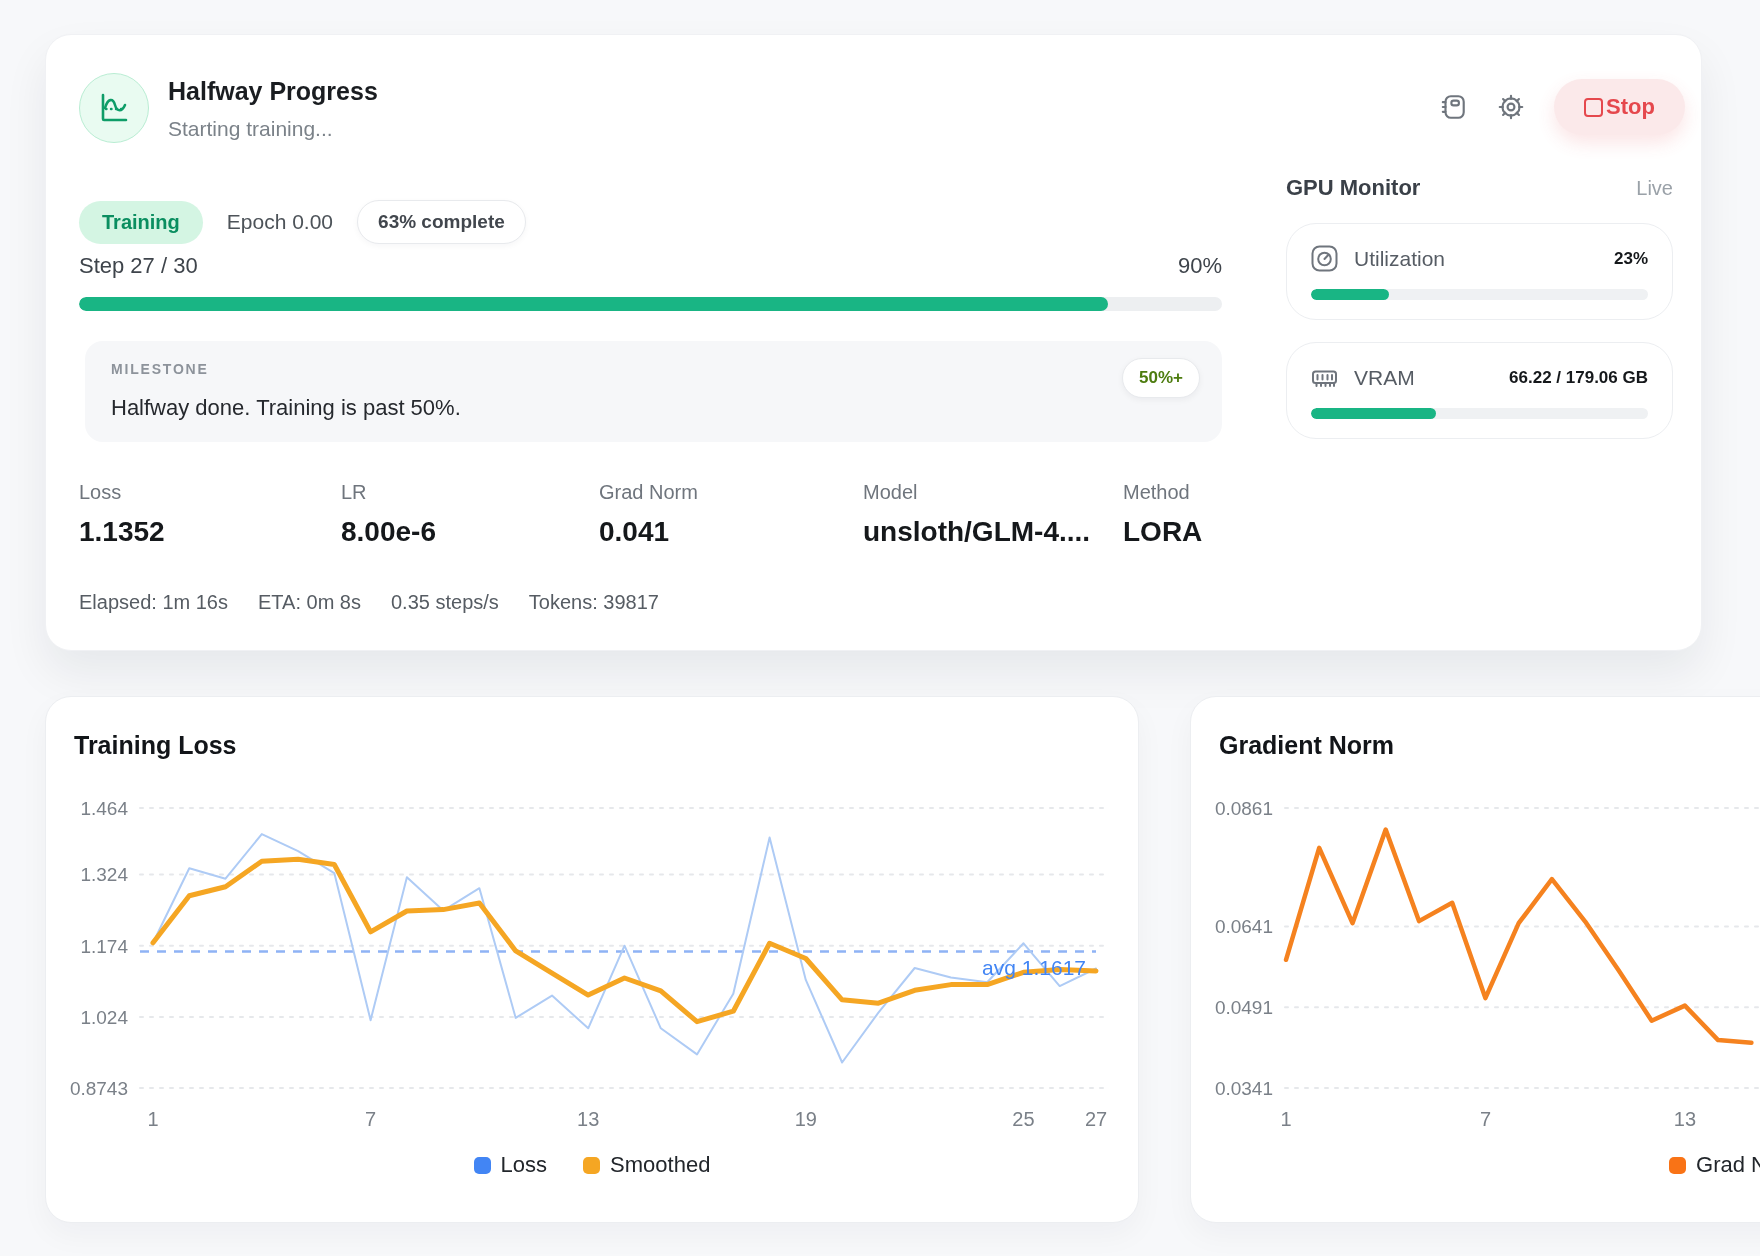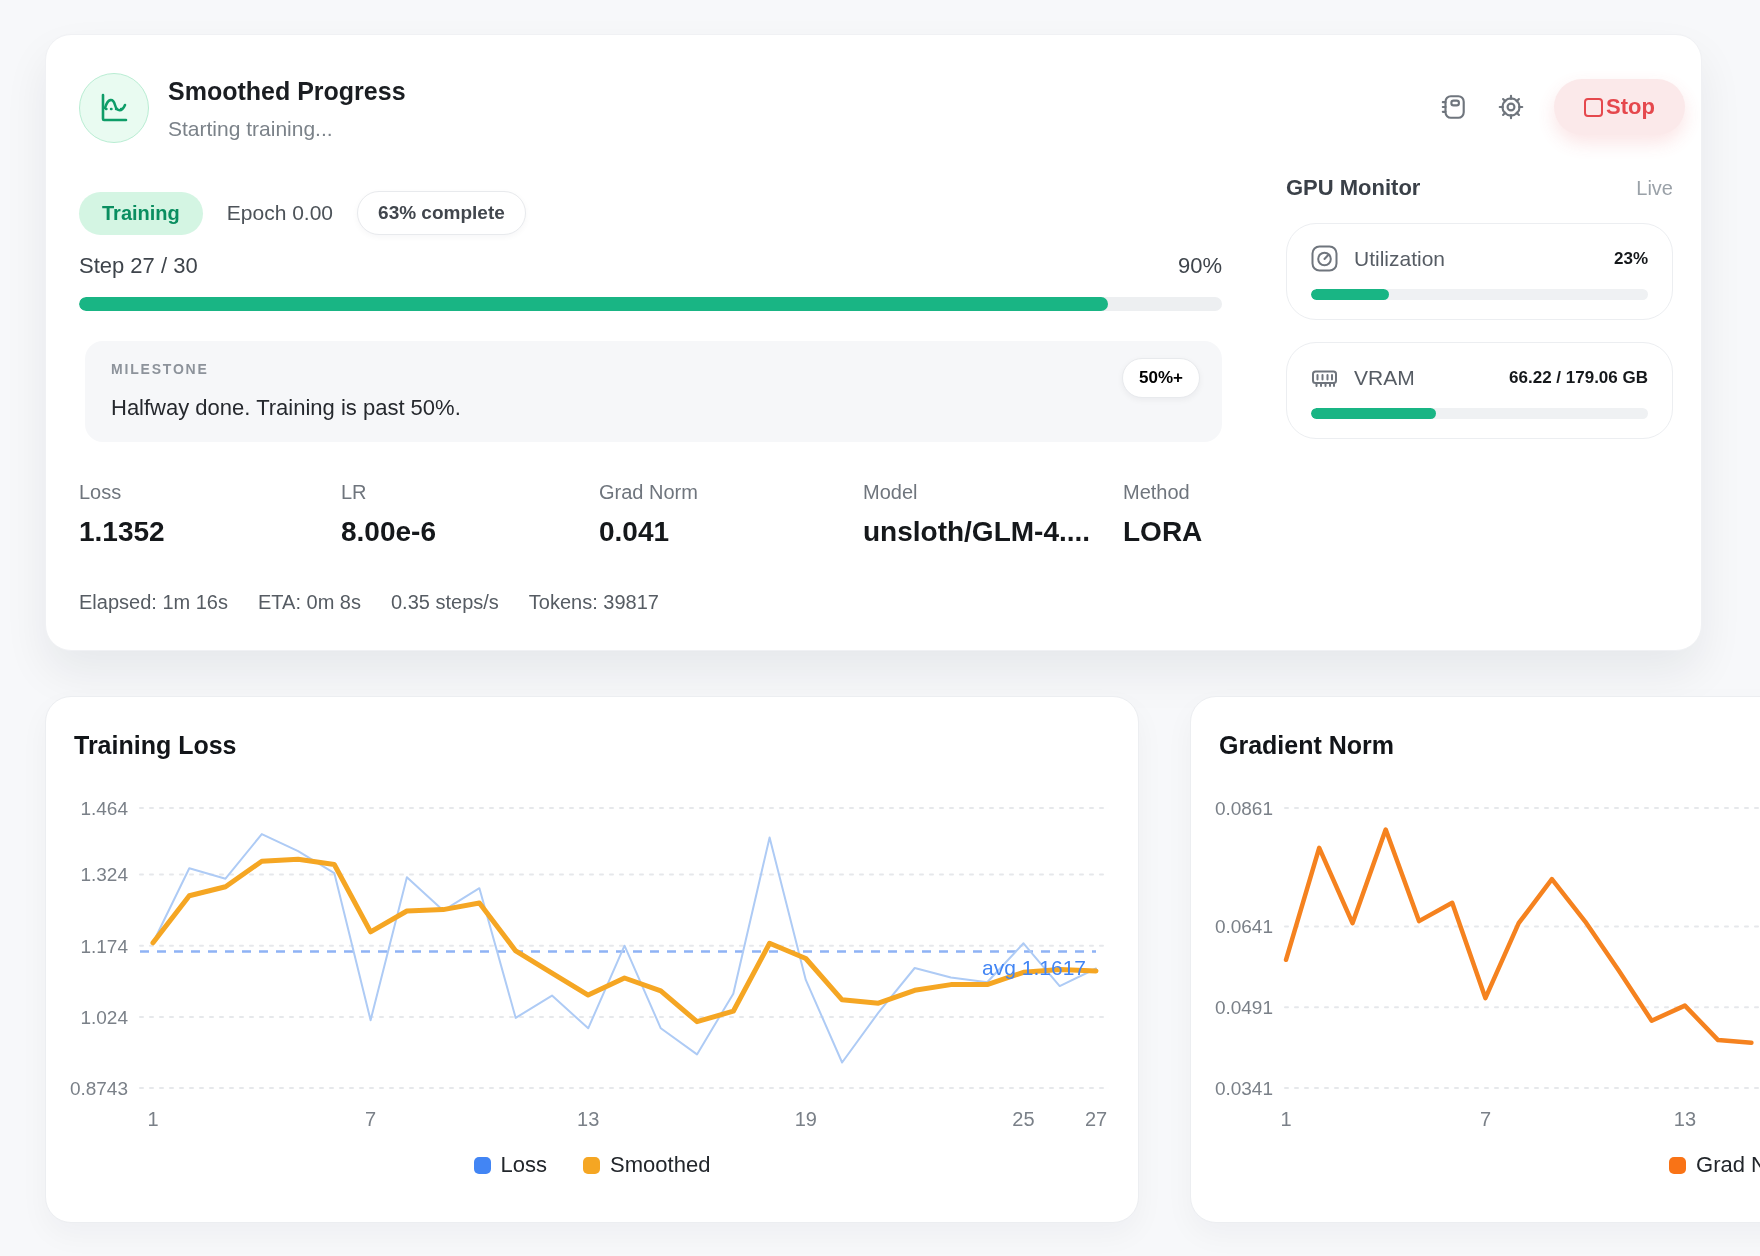"Smoothed Progress" div.hd-title { text: Smoothed -> Halfway }
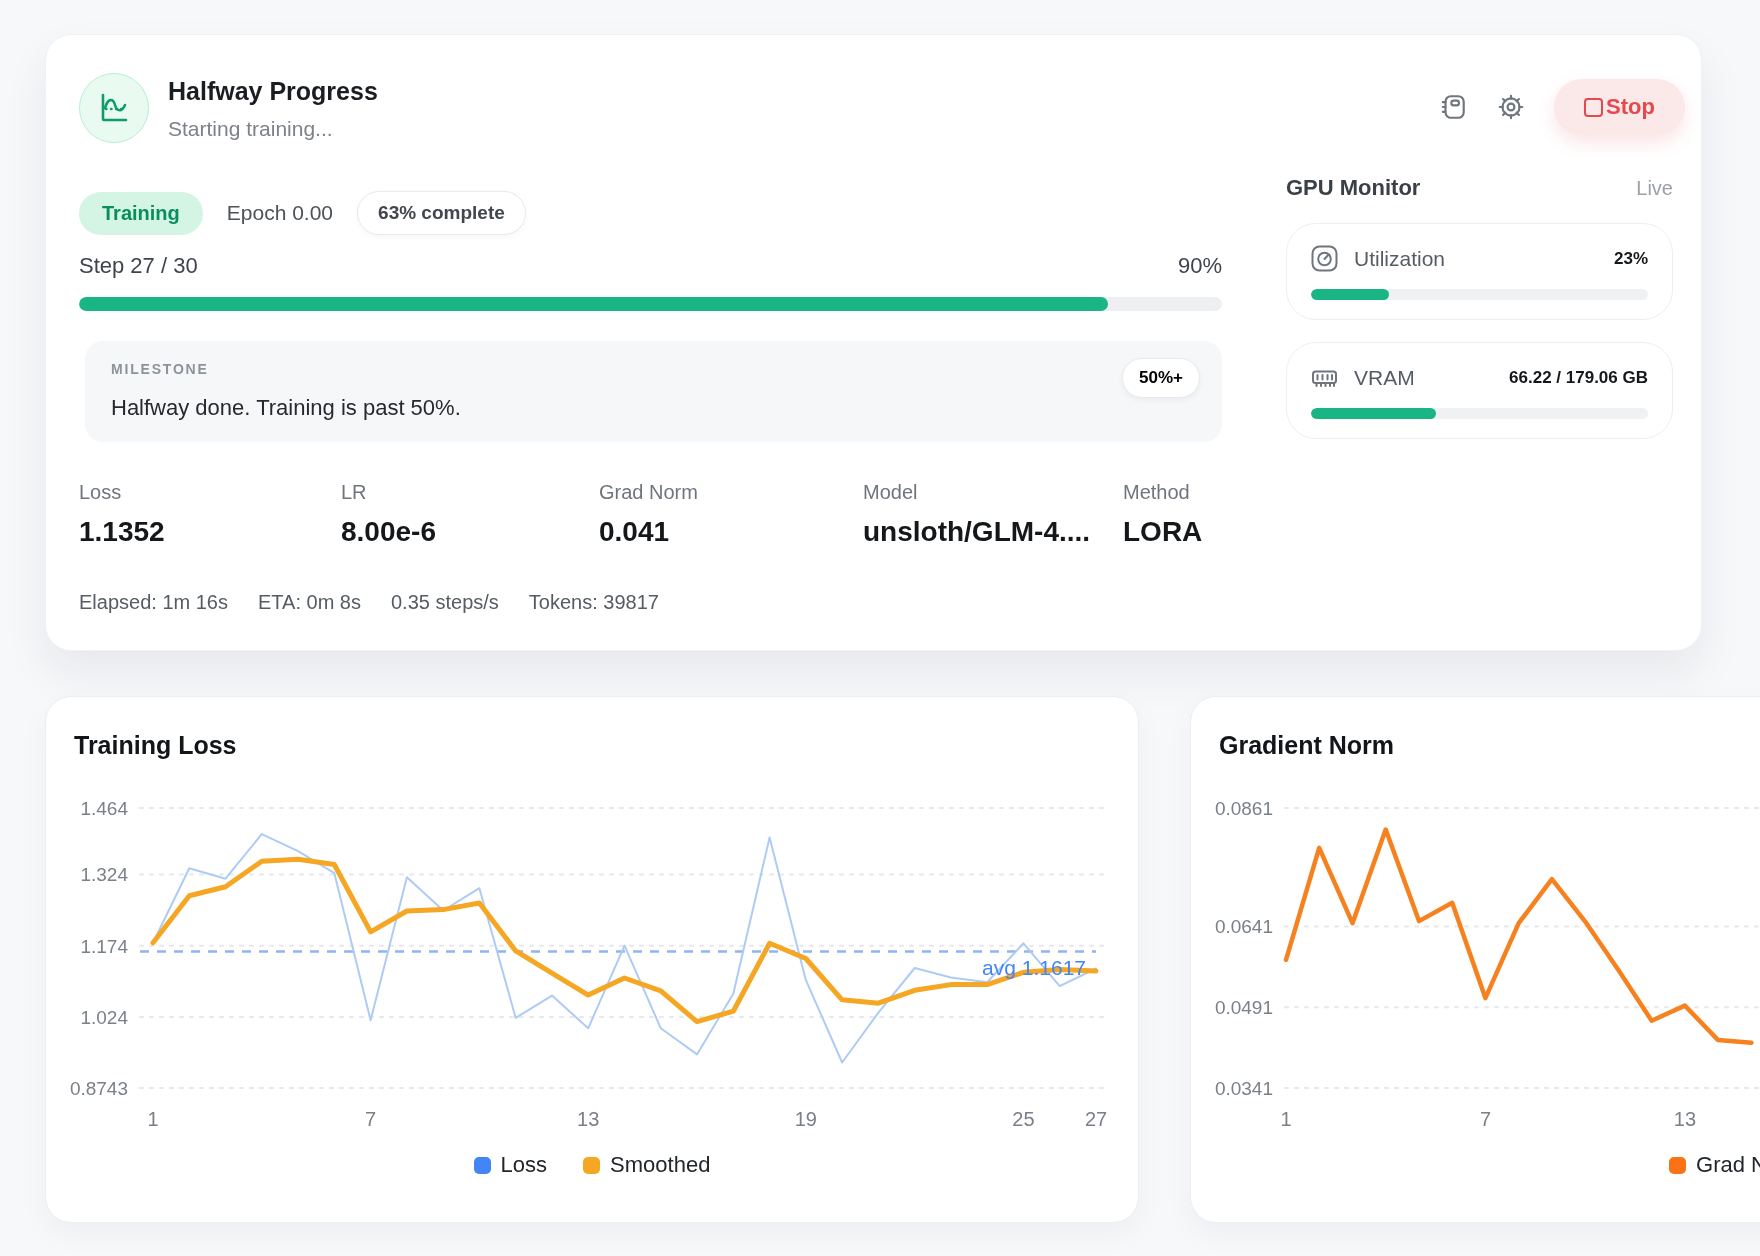"Training" .badge-row { top: 156px -> 165px }
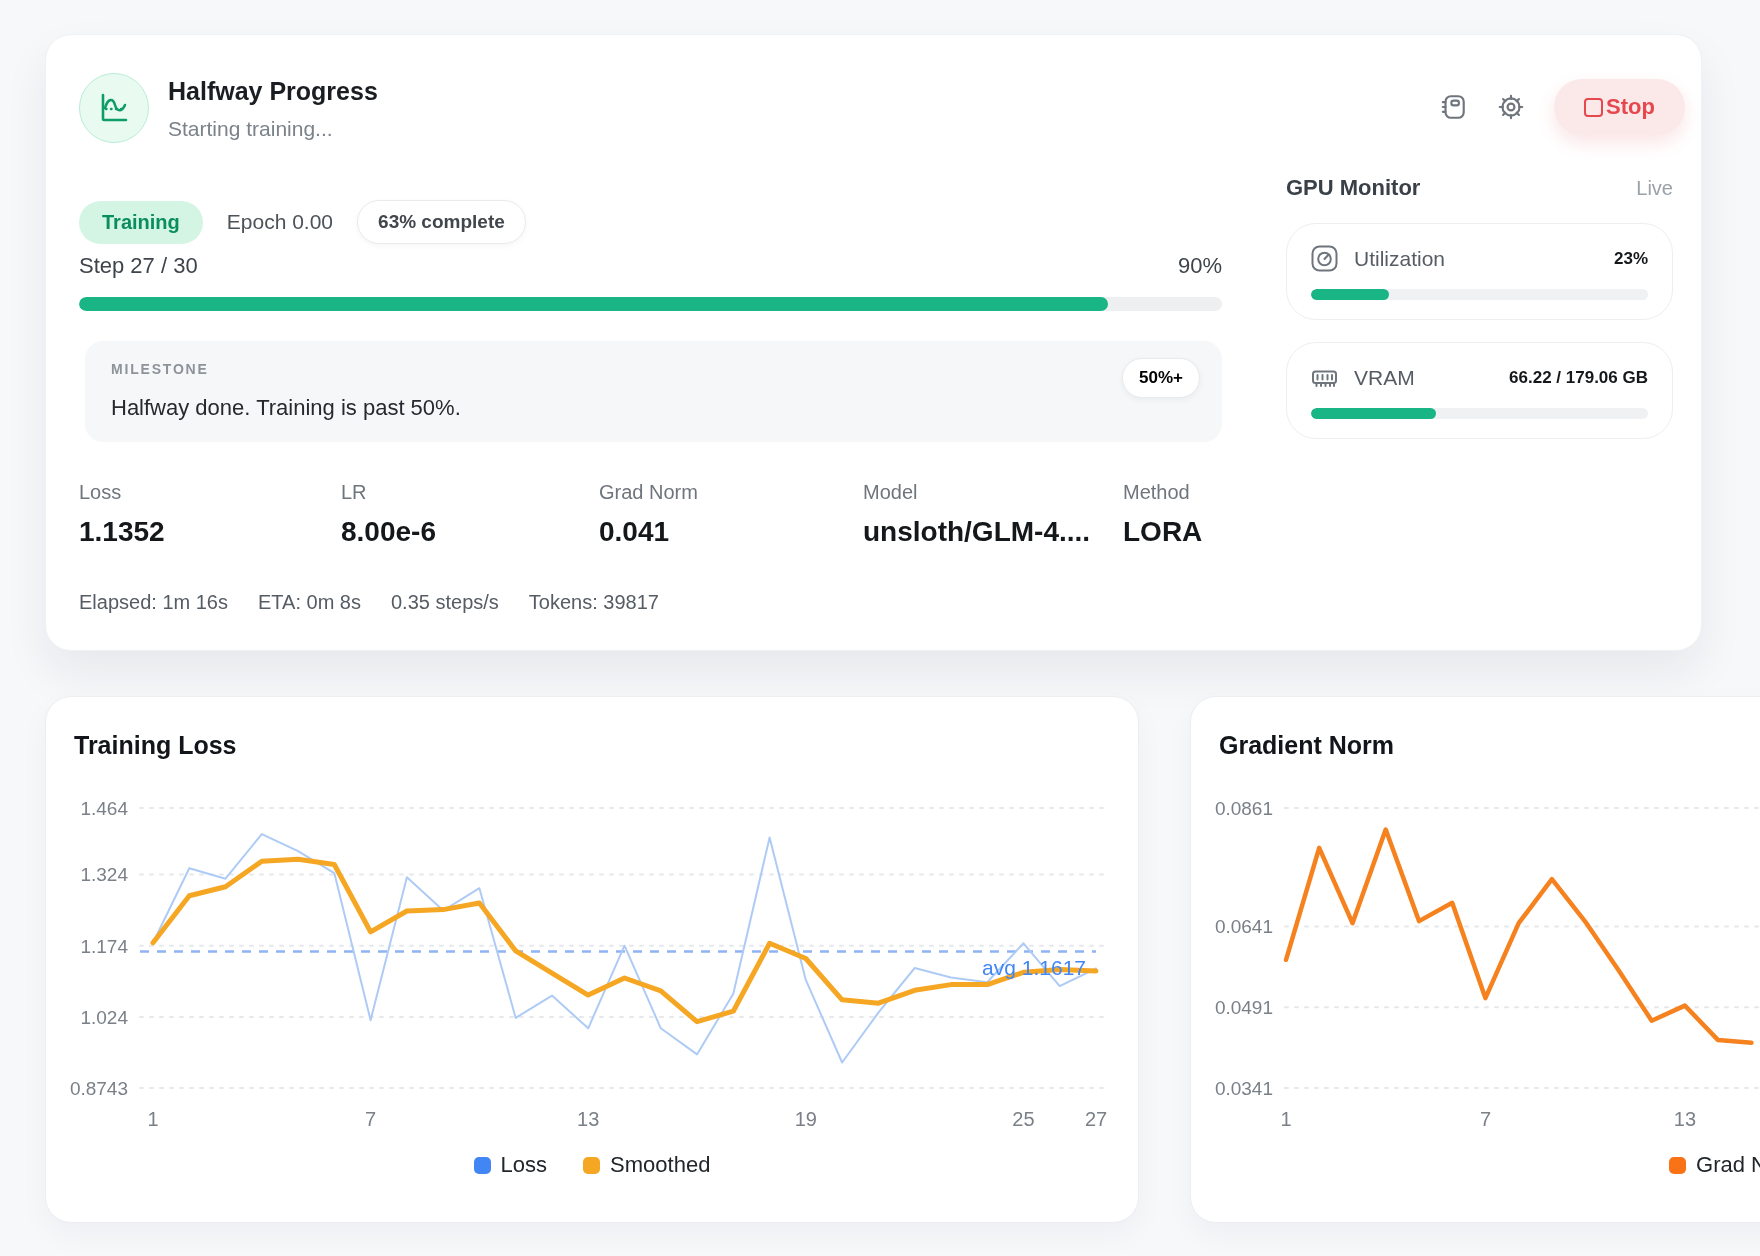"50%+" .mi-badge { color: #000000 -> #4d7c0f }
